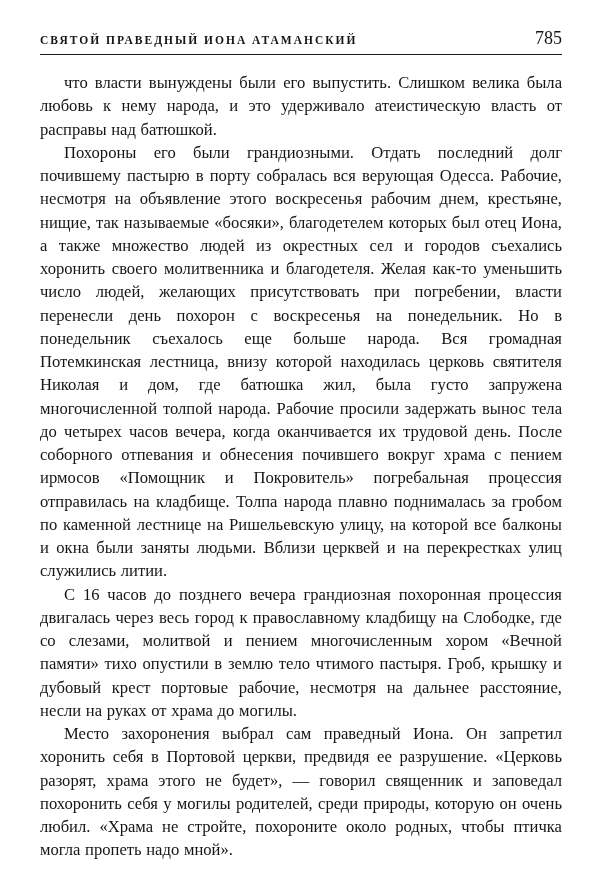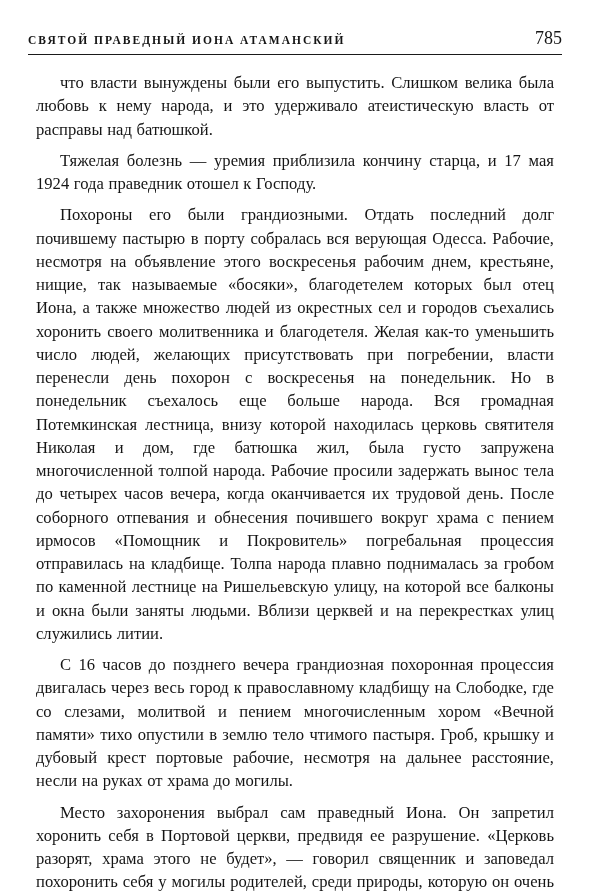"СВЯТОЙ ПРАВЕДНЫЙ ИОНА АТАМАНСКИЙ" .page { padding: 28px 38px 0 28px -> 28px 38px 0 40px }
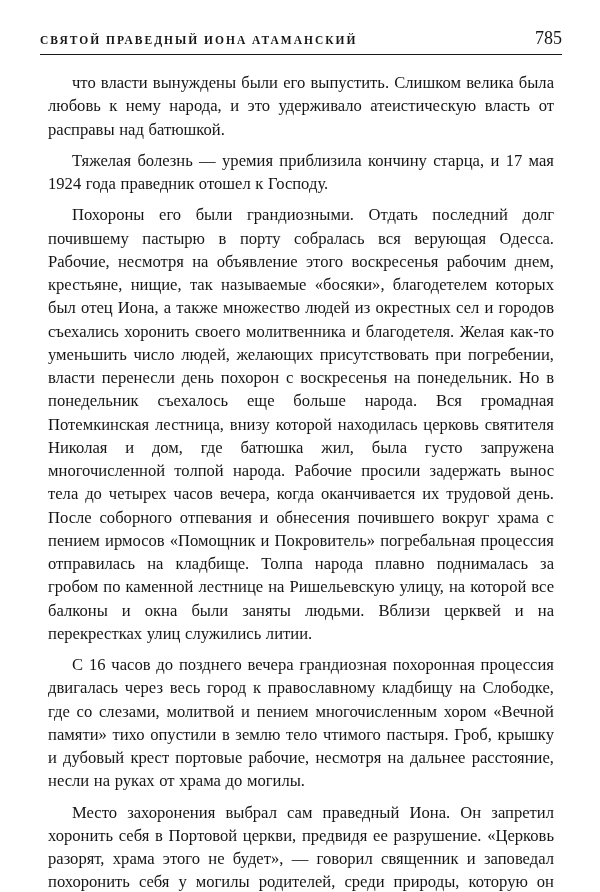"что власти вынуждены были его" .body-text p { margin: 8px -> 0 }
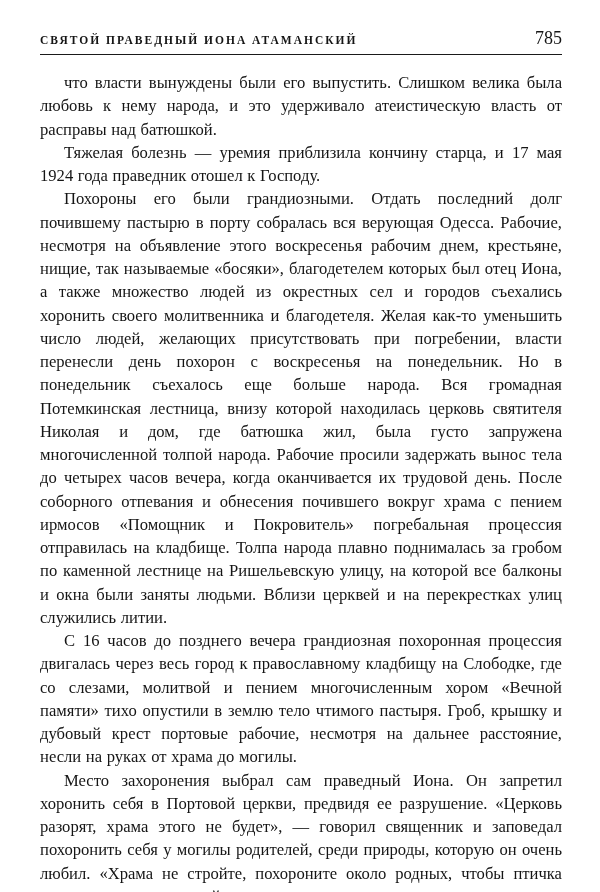"Тяжелая болезнь — уремия приблизила" p { html: <p>Тяжелая болезнь — уремия приблизила кончину старца, и 17 мая 1924 года праведник отошел к Господу.</p> -> none }
